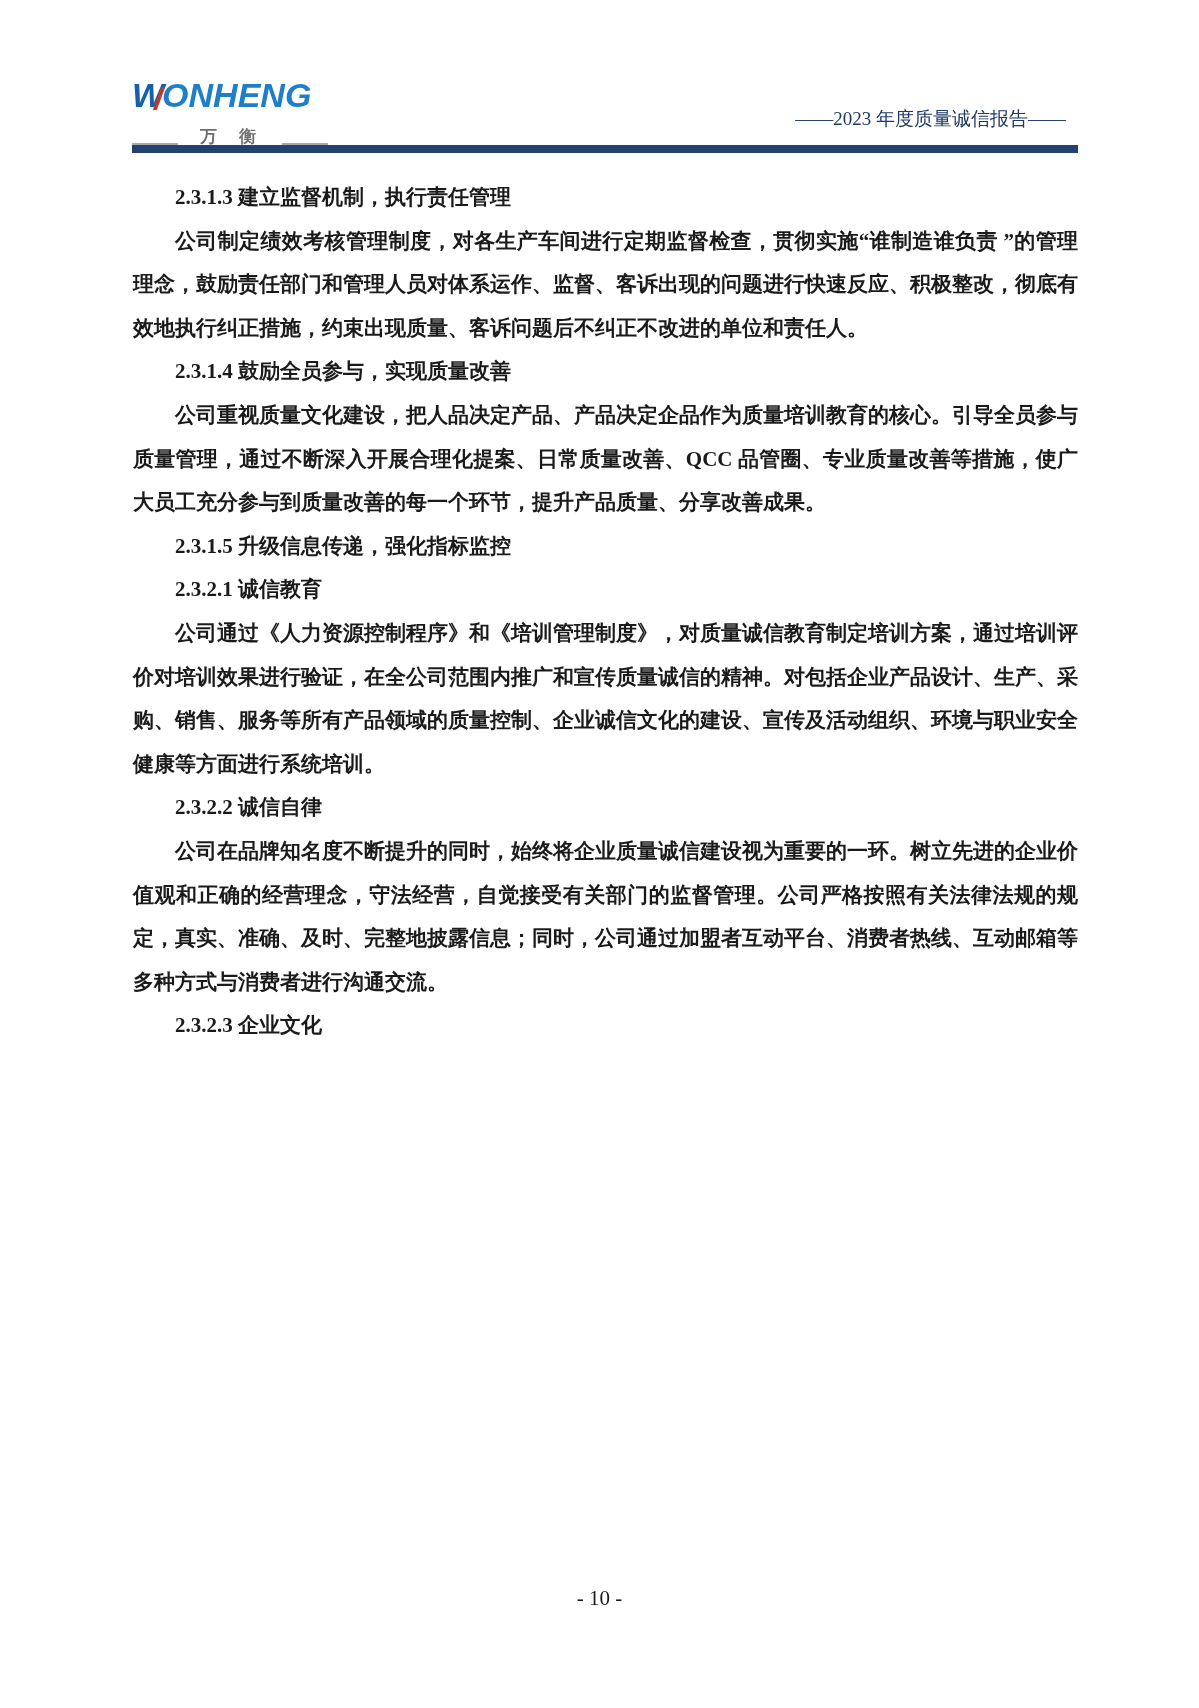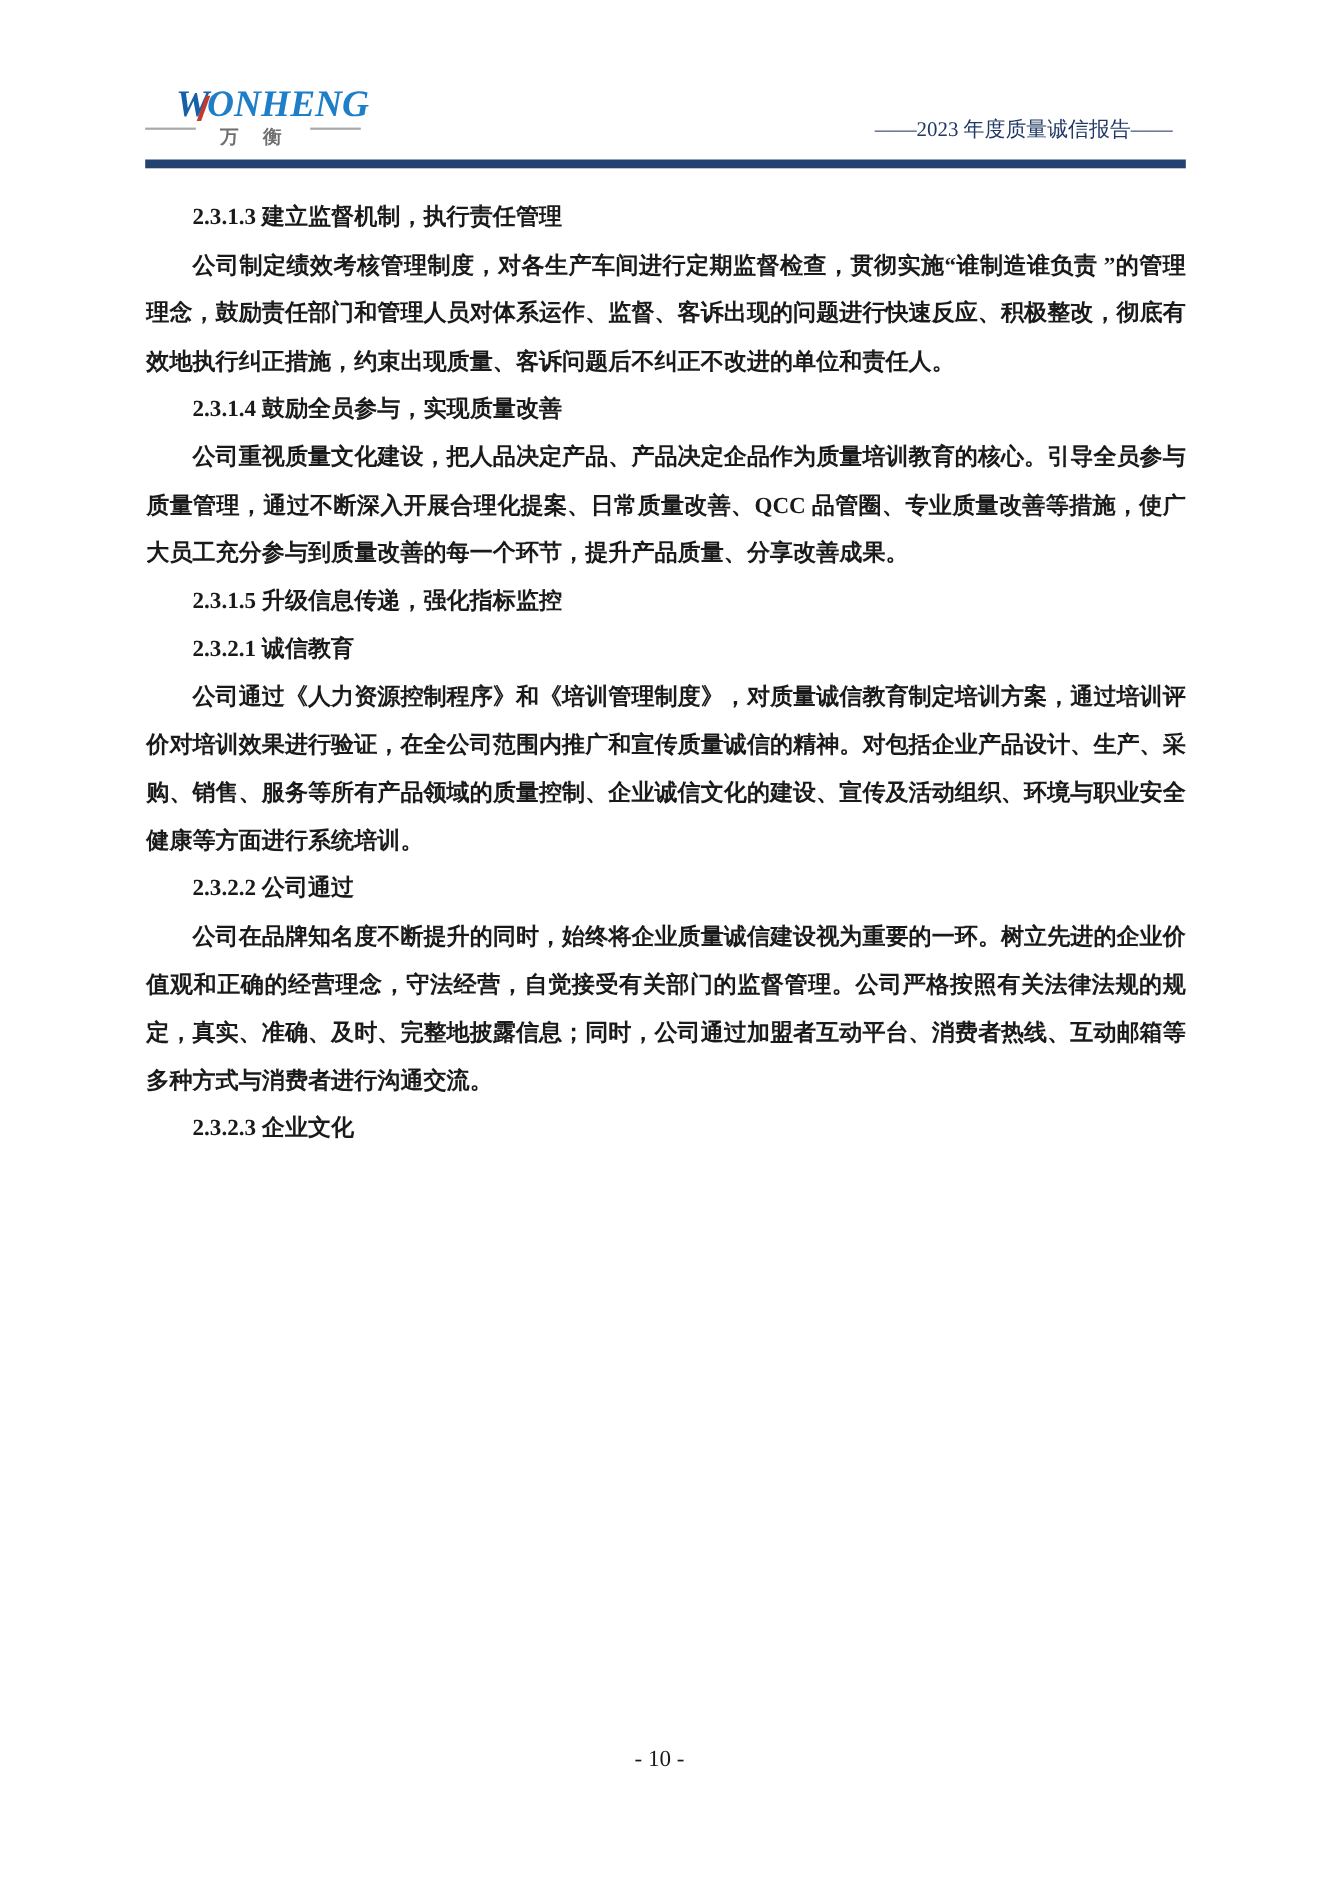"WONHENG" .logo-brand { font-family: Liberation Serif, serif -> Liberation Sans, sans-serif; margin-left: 28px -> none }
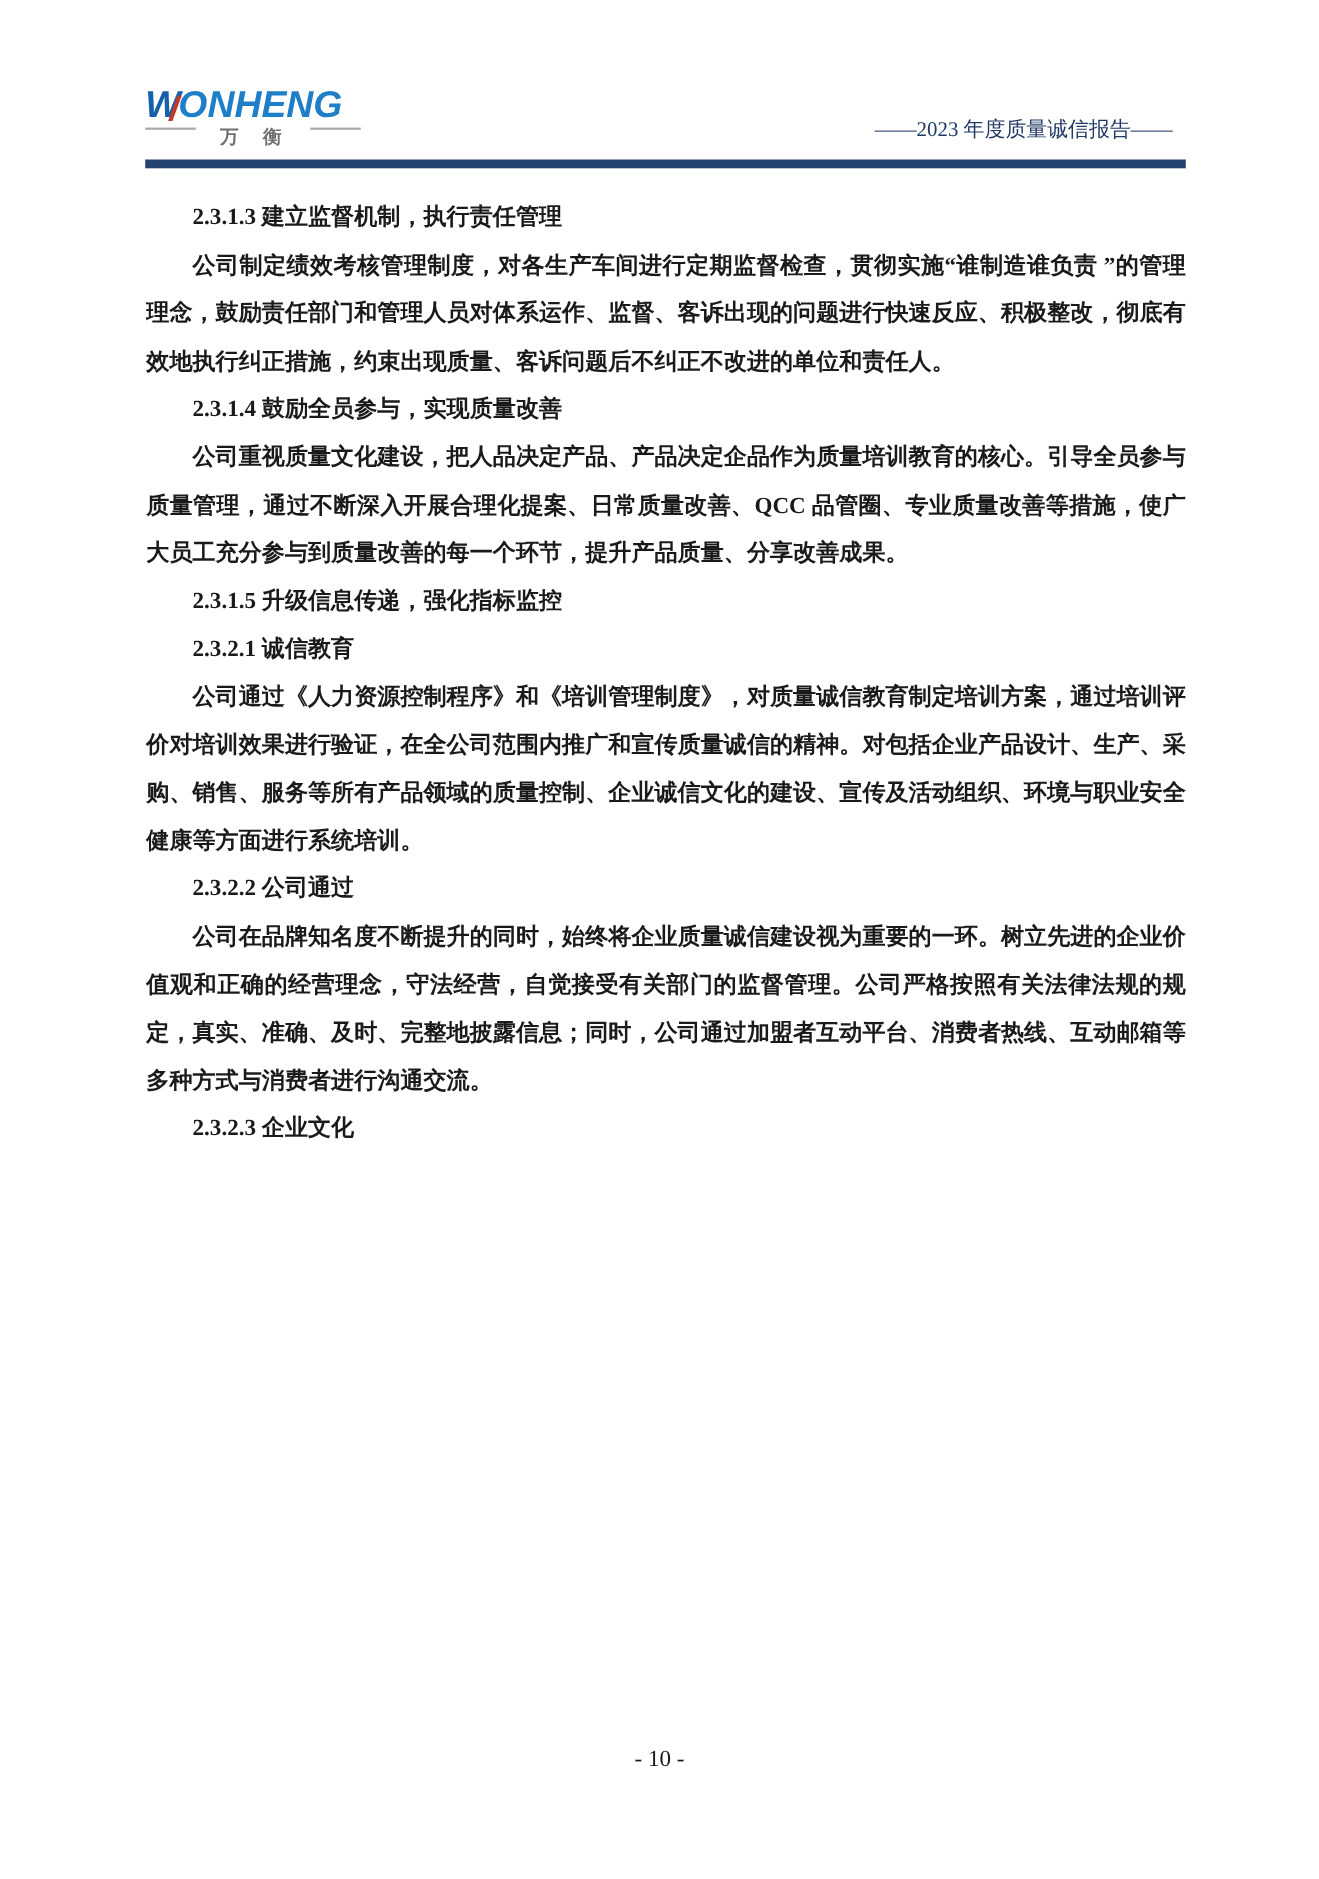"万衡" .logo-sub { align-items: flex-start -> flex-end; margin-top: 4px -> 16px }
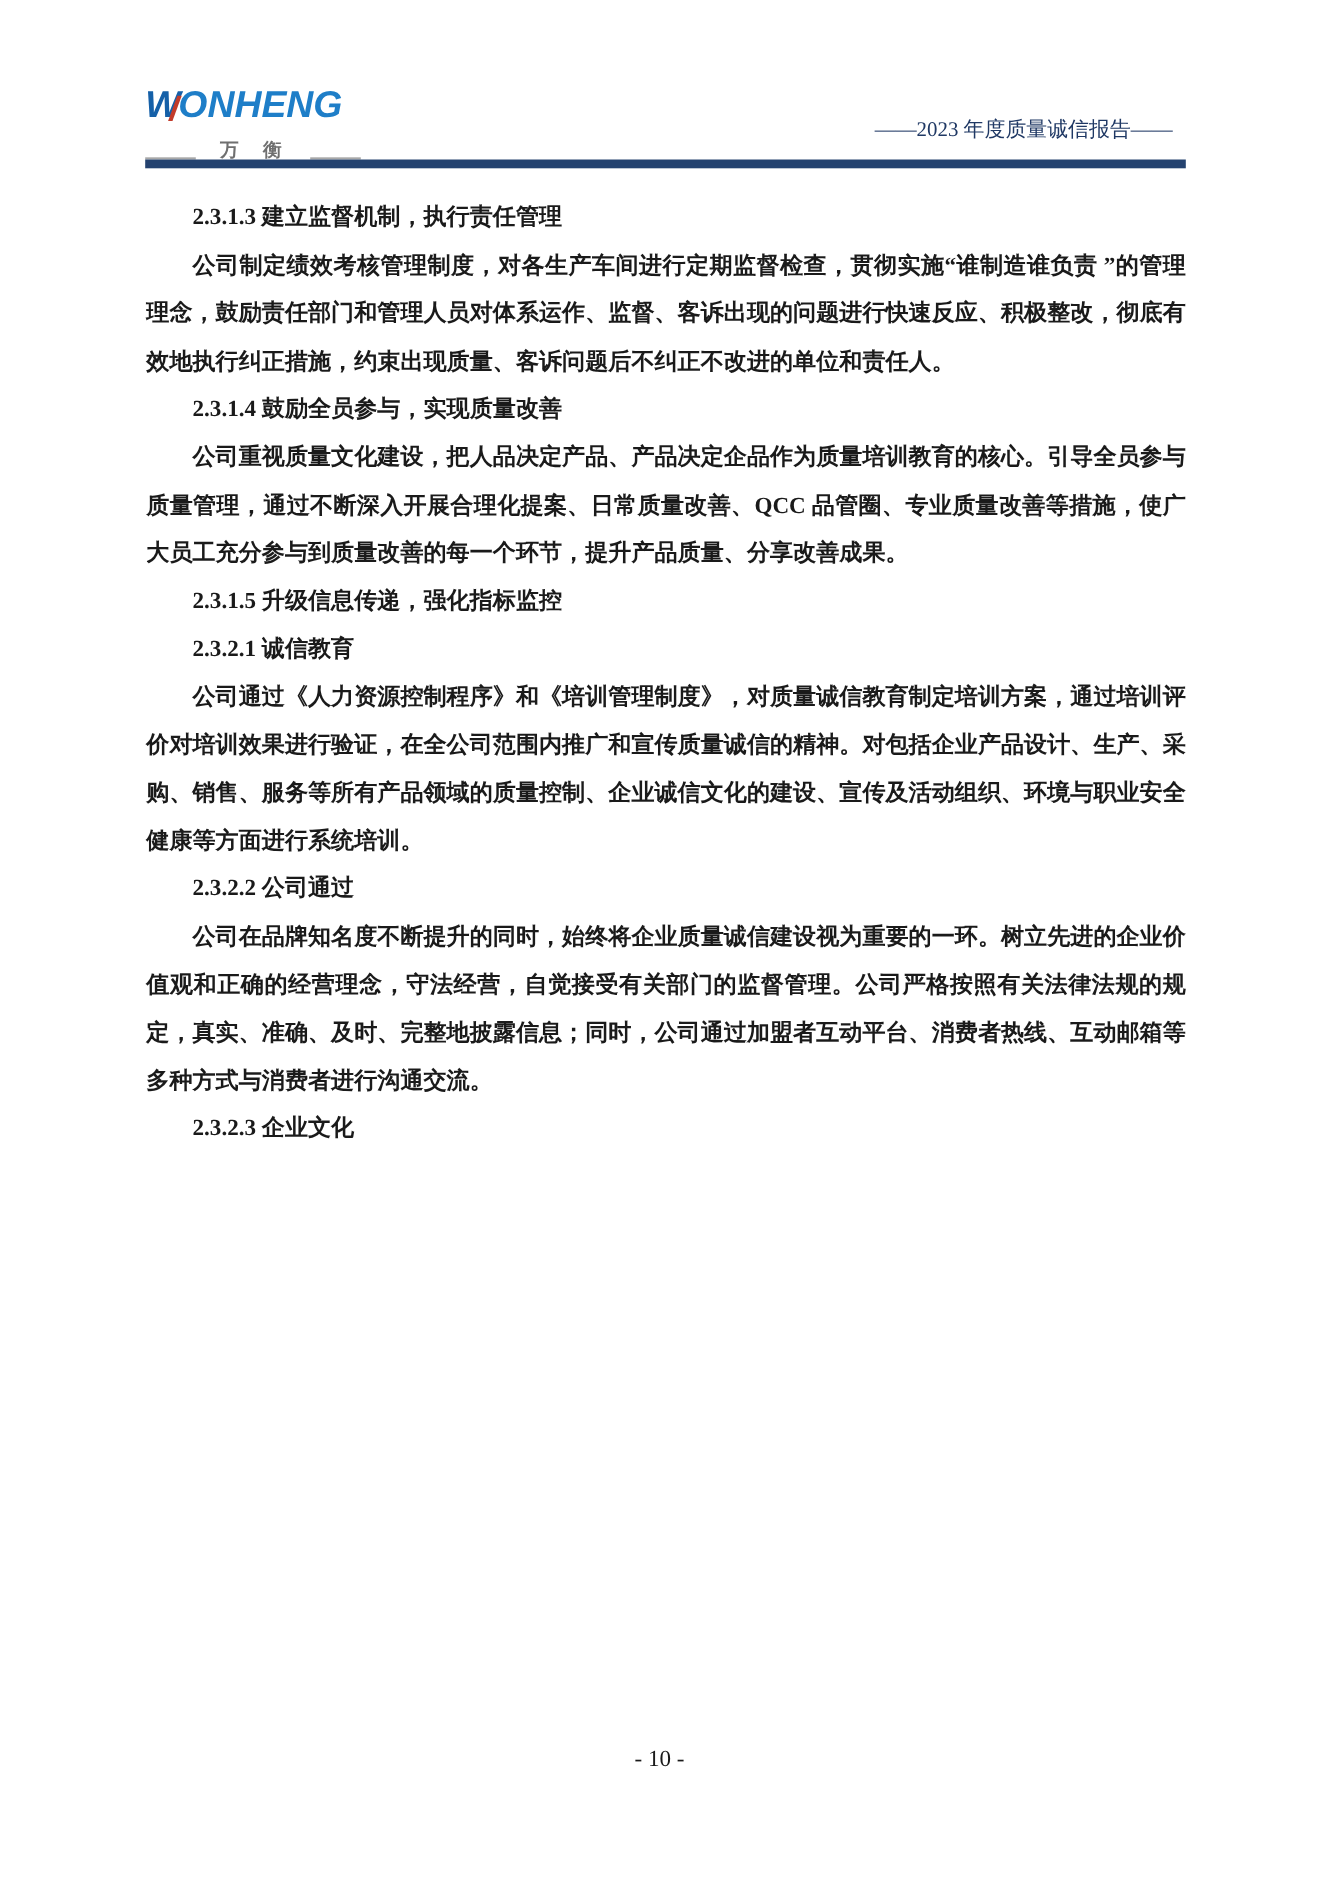"2.3.2.2 公司通过" p.blk-heading { text: 公司通过 -> 诚信自律 }
